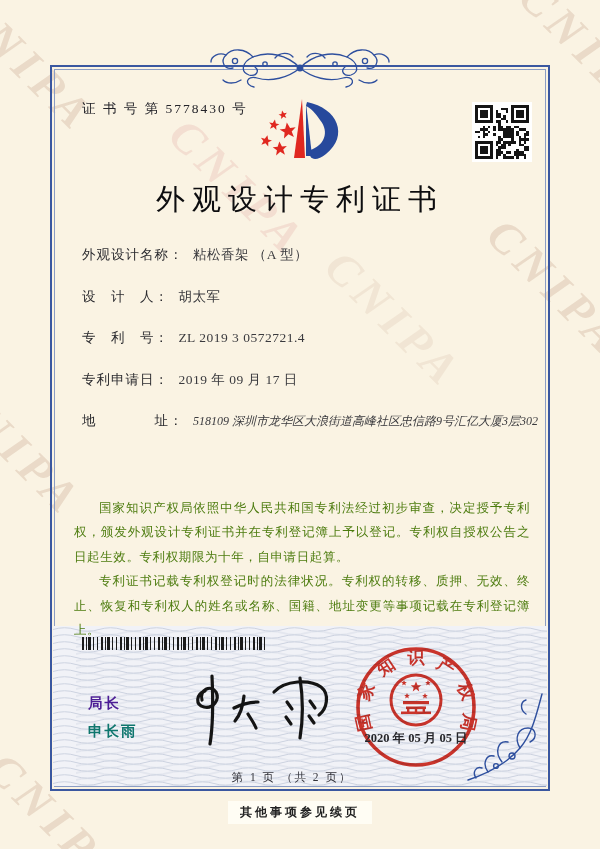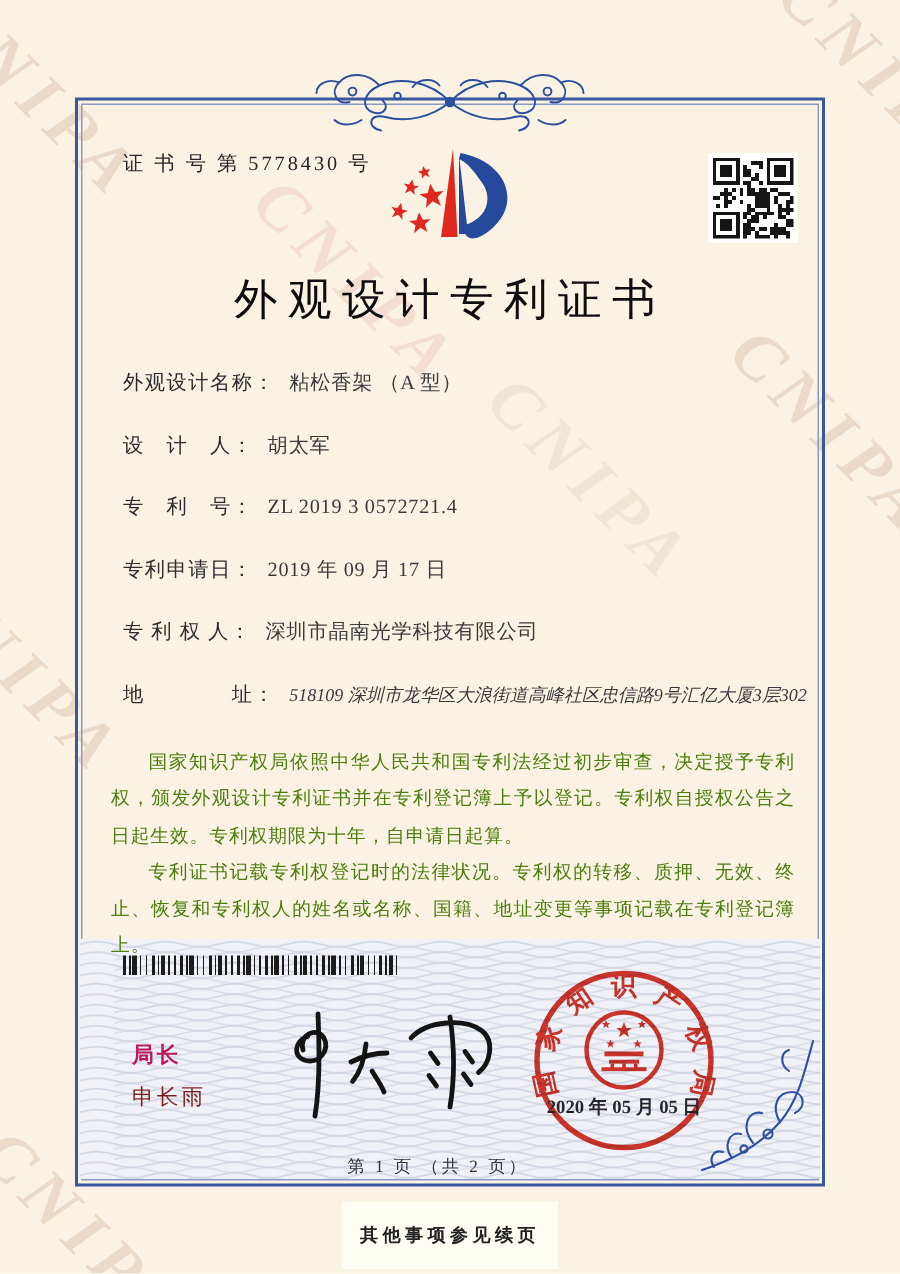"专 利 权 人： 深圳市晶南光学科技有限公司" div.frow { html: <div> <span>专 利 权 人：</span> <span>深圳市晶南光学科技有限公司</span> </div> -> none }
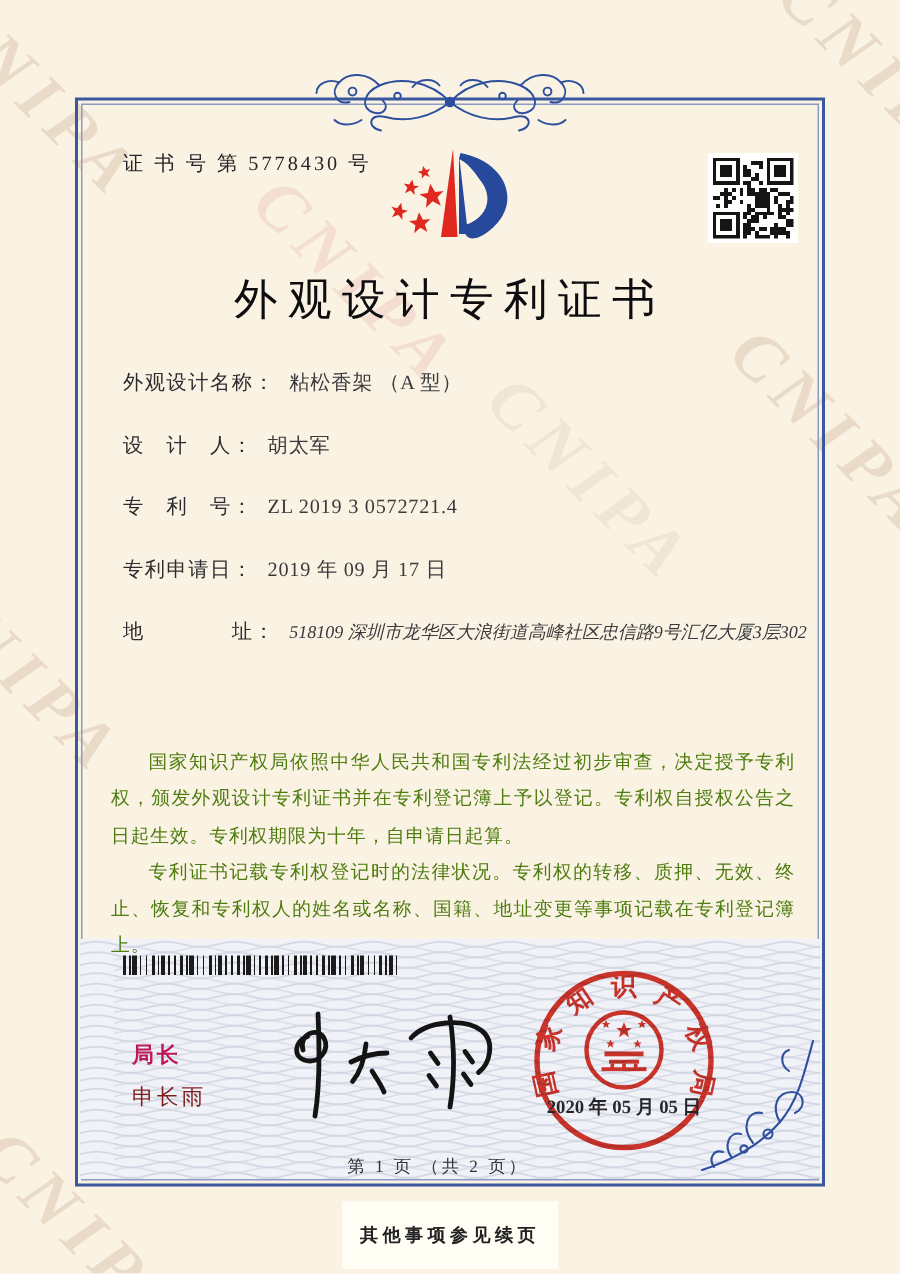"局长" .sig-label { color: #be185d -> #4c1d95 }
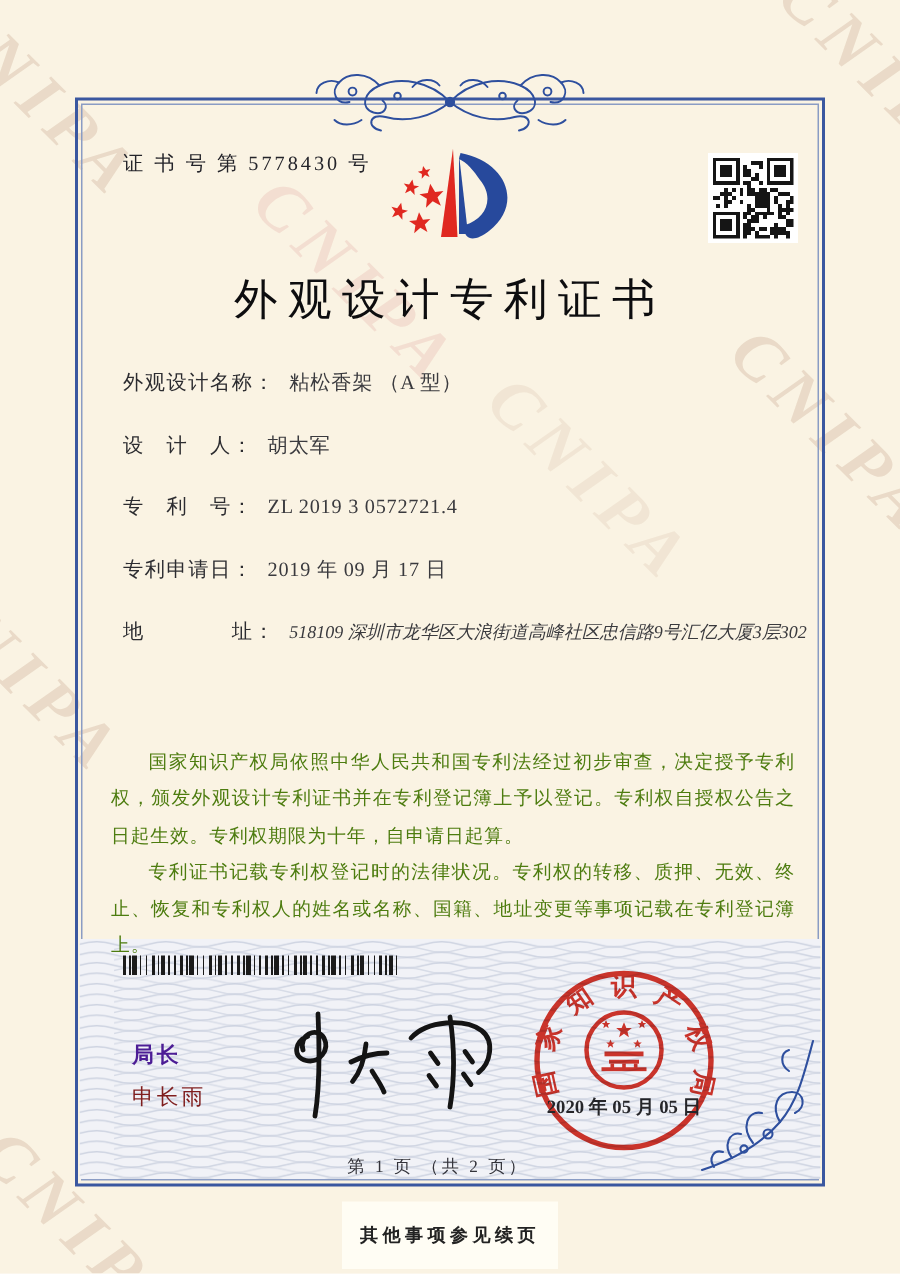"申长雨" .sig-name { color: #7f1d1d -> #0f766e; font-weight: normal -> bold }
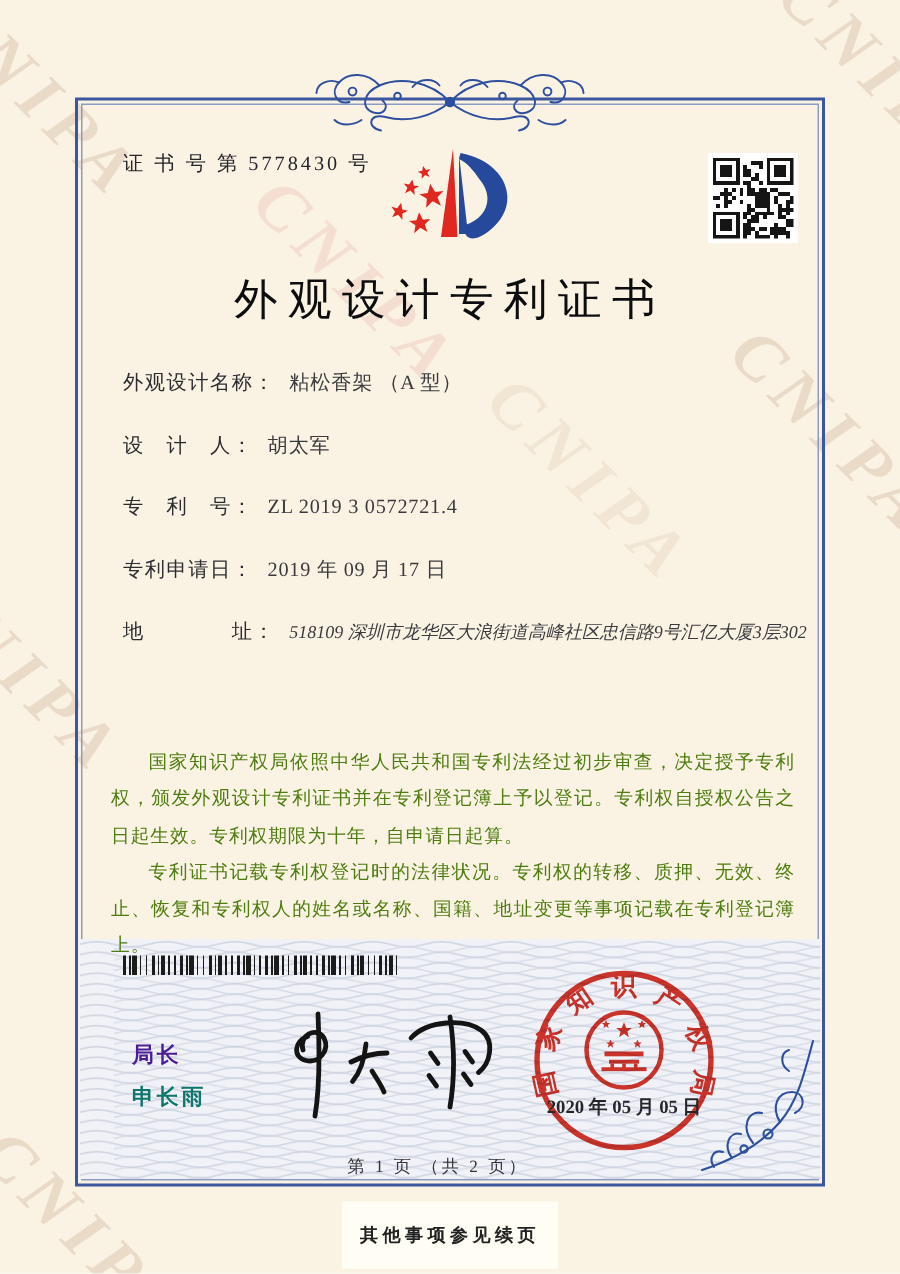"其他事项参见续页" .continuation span { padding: 14px 12px -> 3px 12px }
